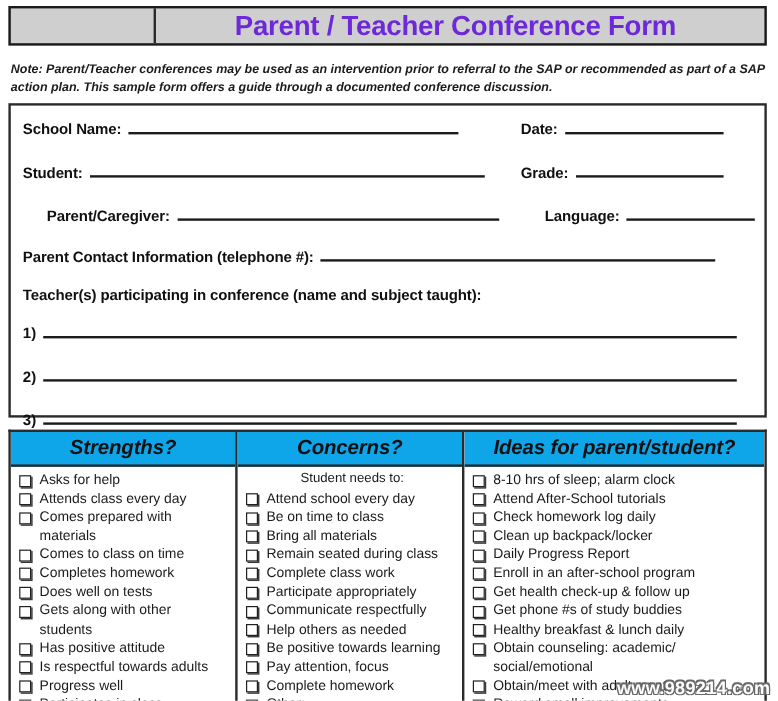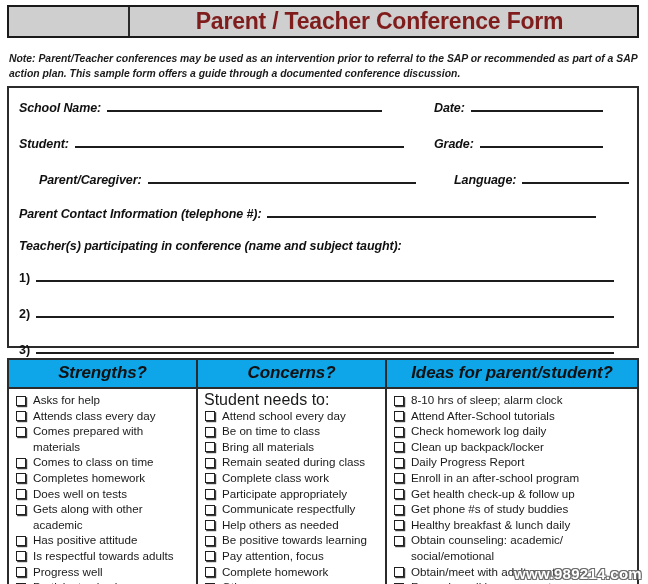"Parent / Teacher Conference Form" .title-text { color: #7f1d1d -> #6d28d9 }
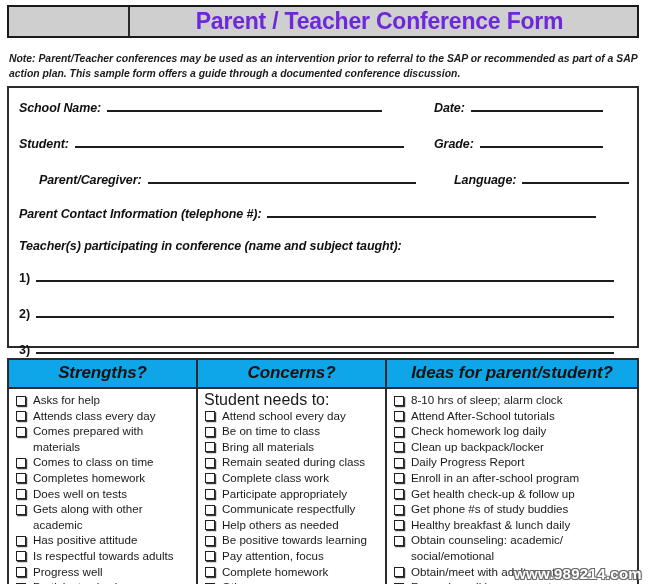"School Name:" .fld-label { font-style: italic -> none }
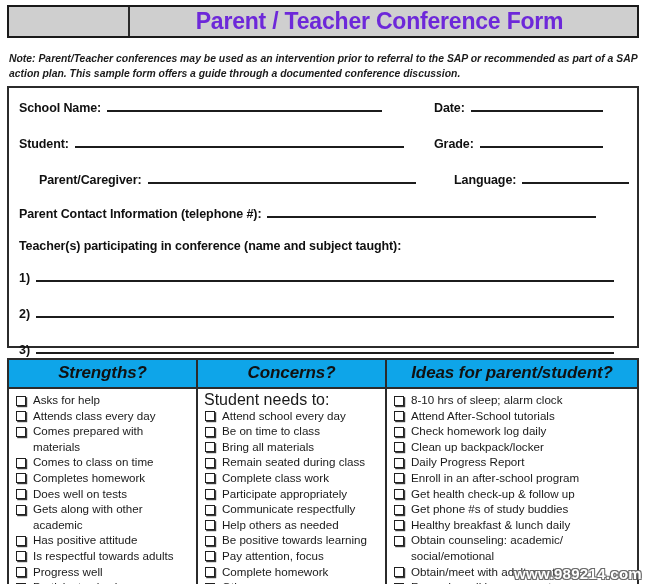"Student needs to:" .intro-line { font-size: 16px -> 11px; text-align: none -> center }
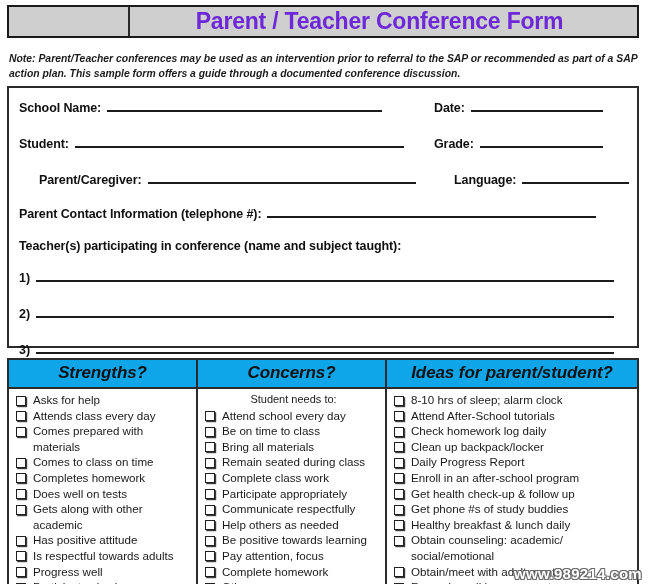"academic" div.cont-text { text: academic -> students }
